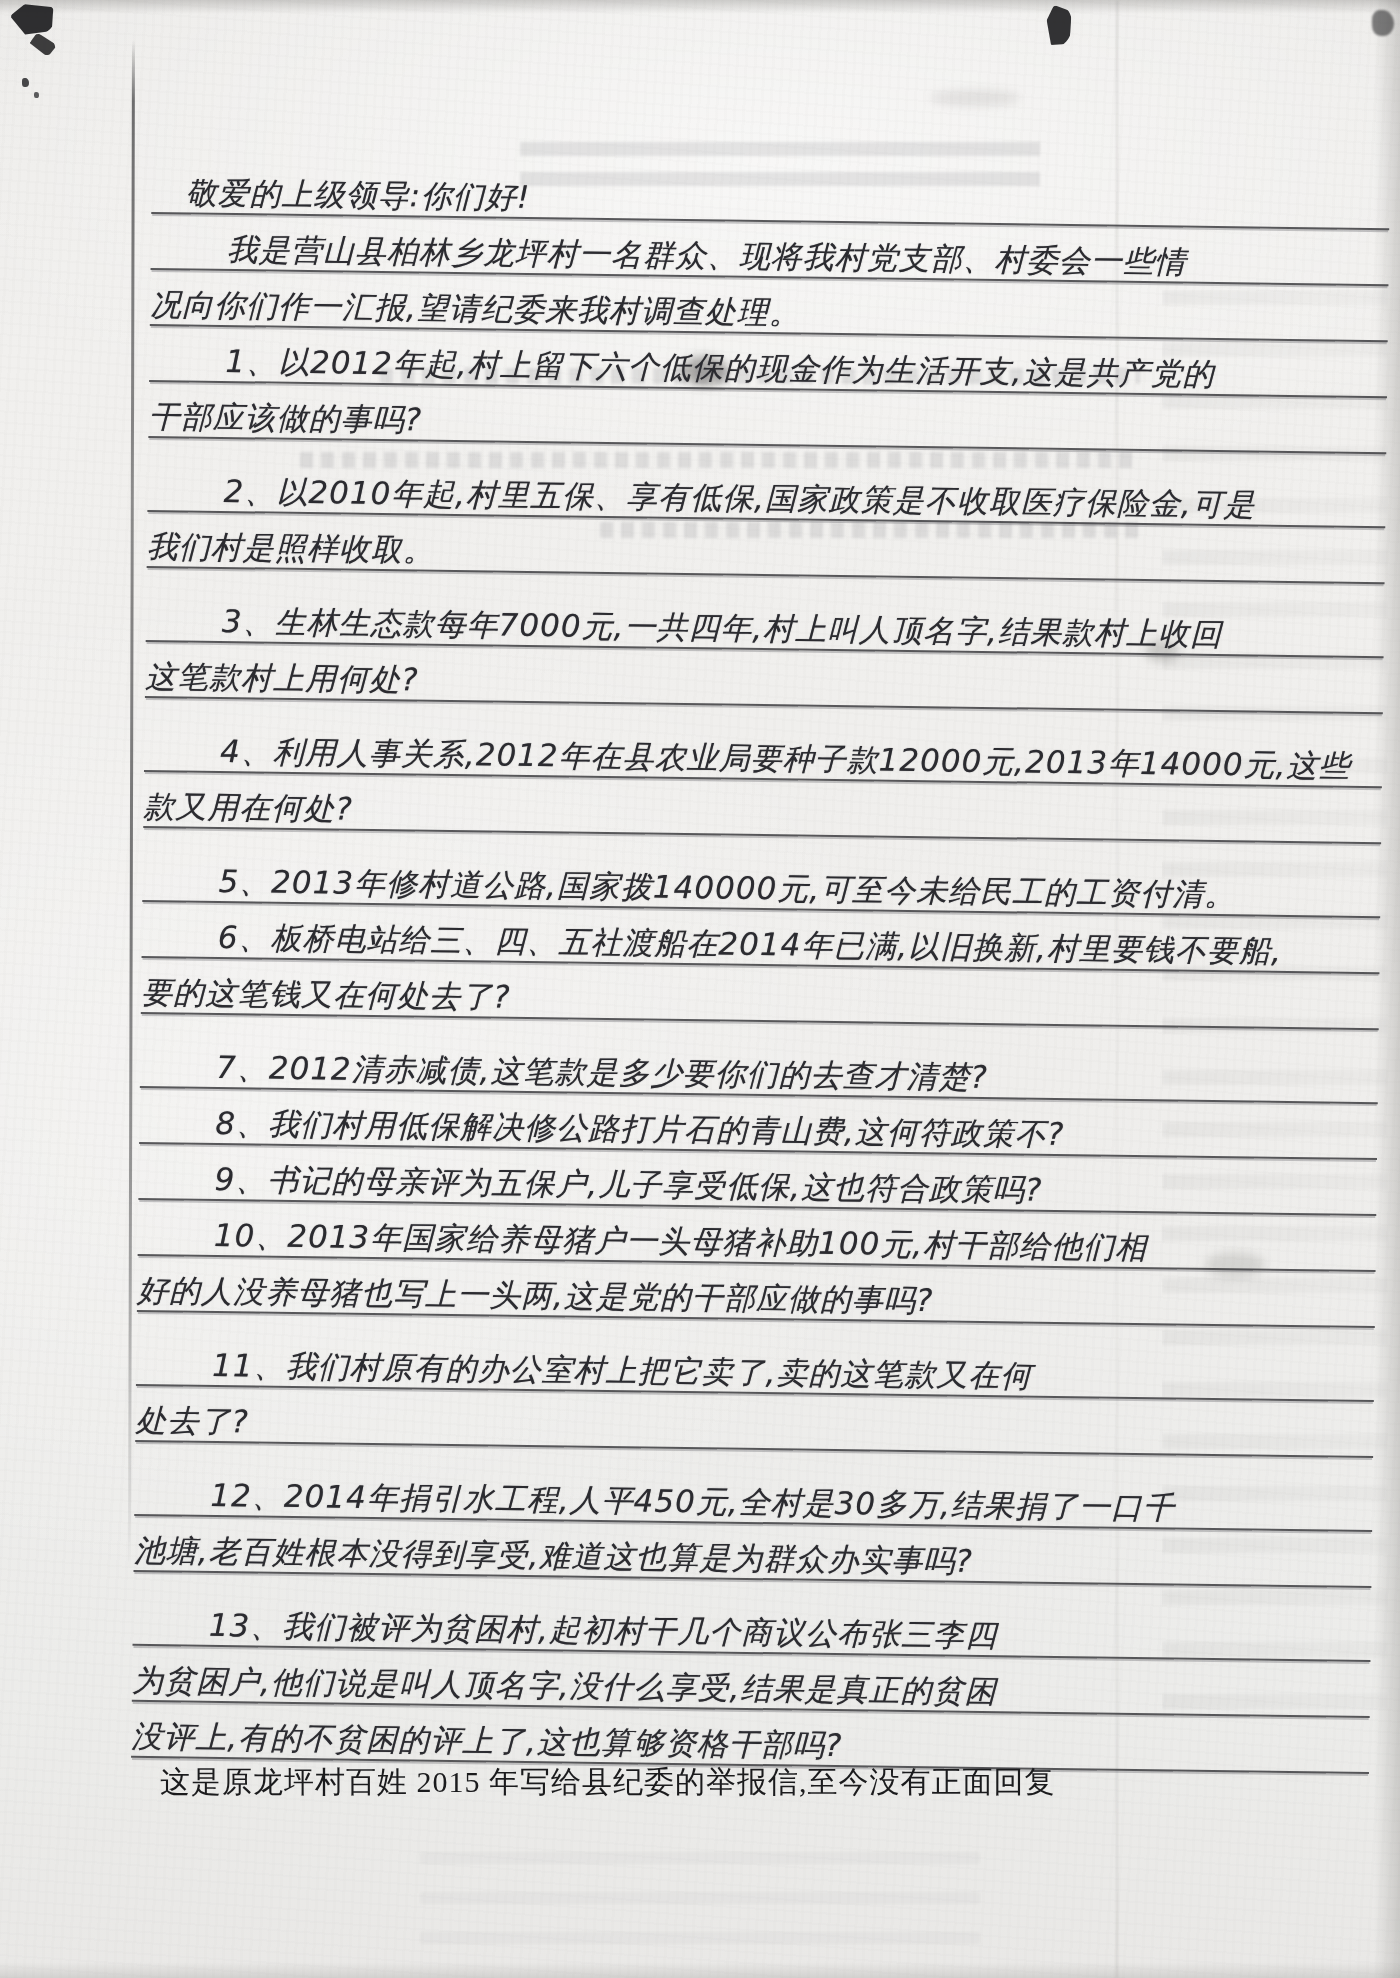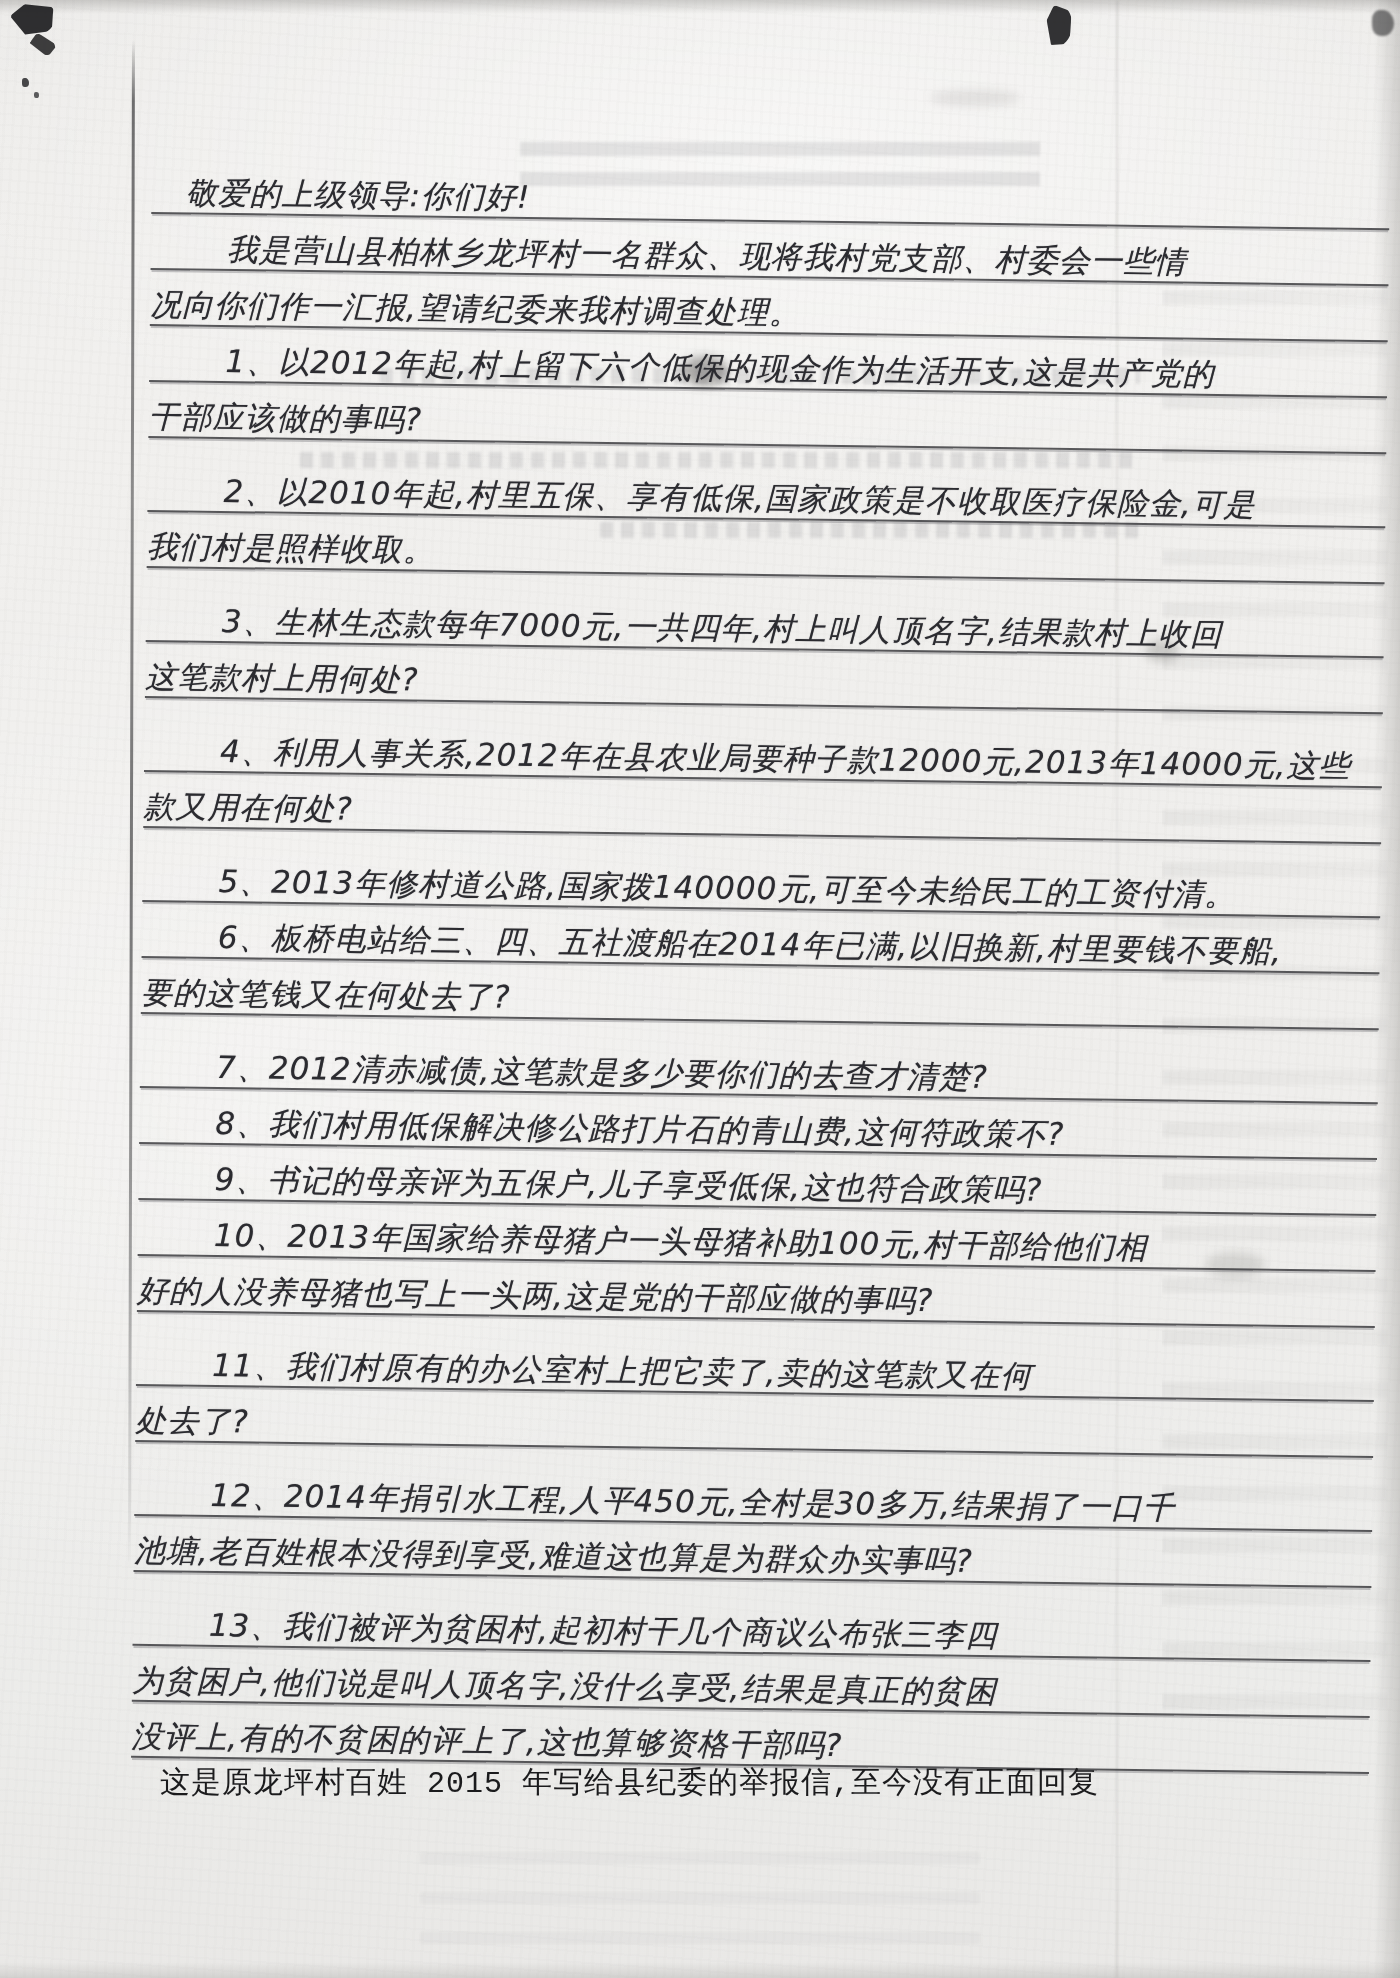"这是原龙坪村百姓 2015 年写给县纪委的举报信,至今没有正面回复" .caption { font-family: Liberation Mono, monospace -> Liberation Serif, serif }
